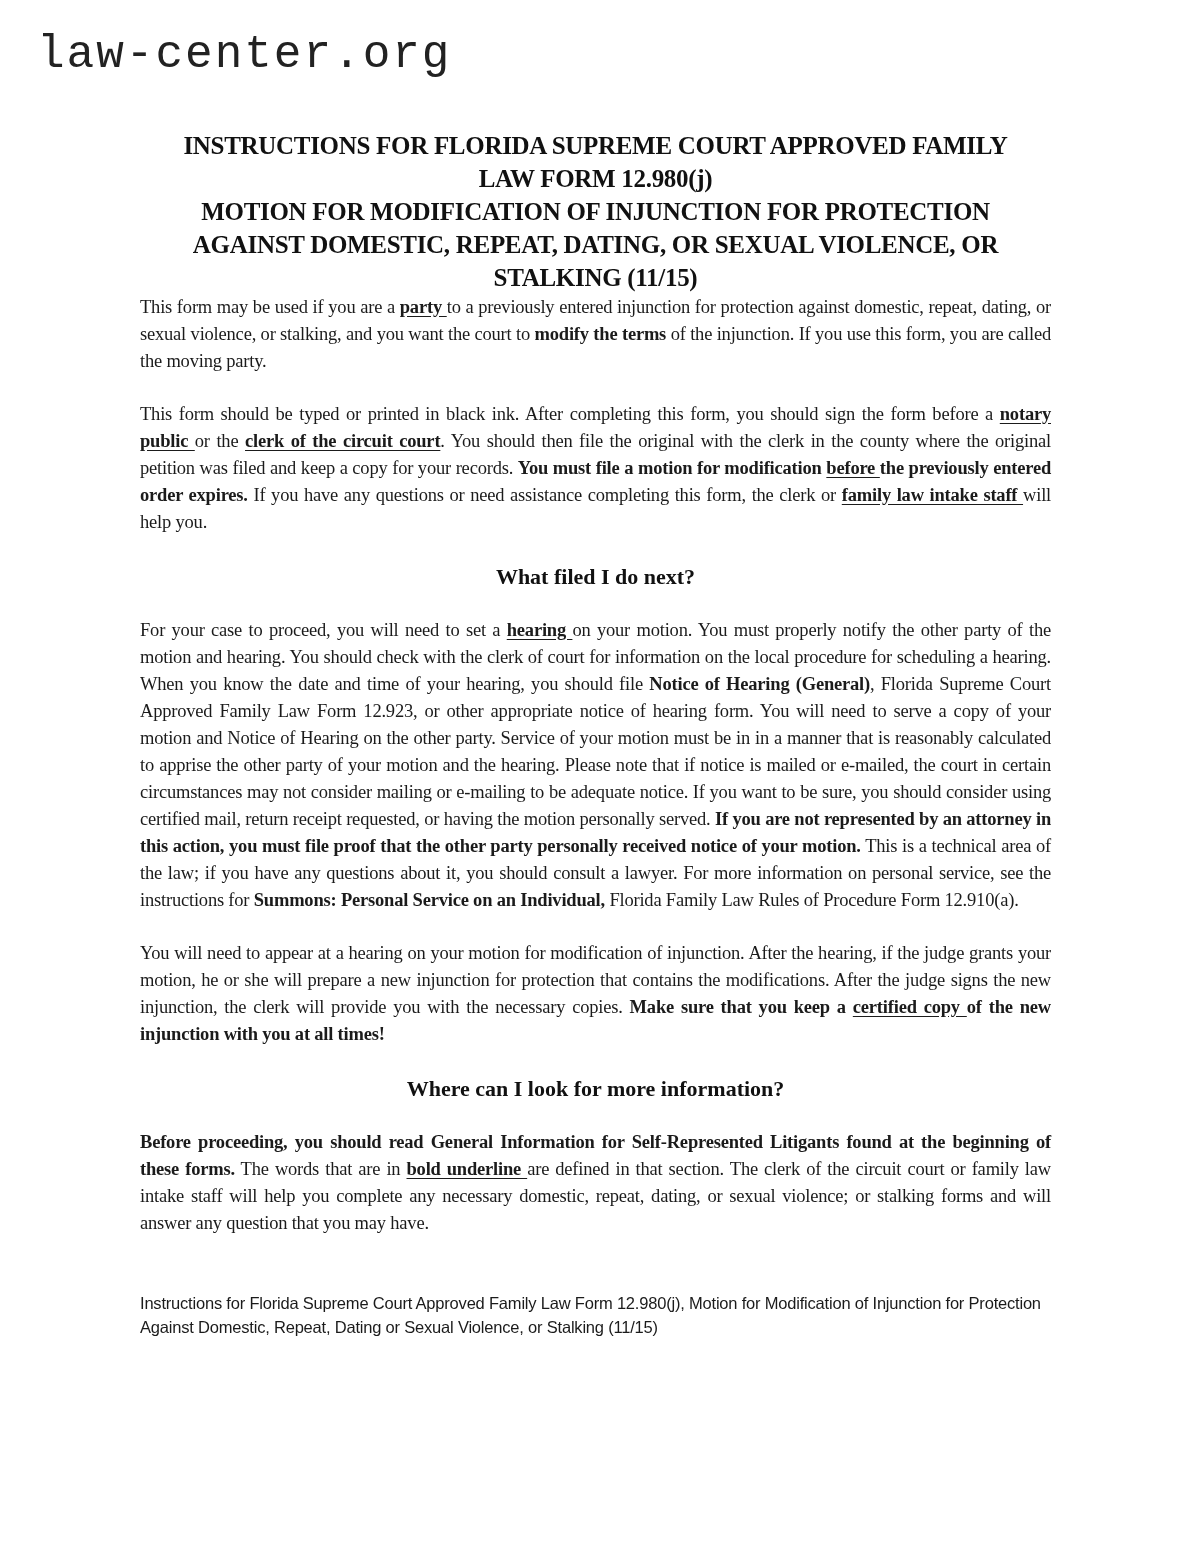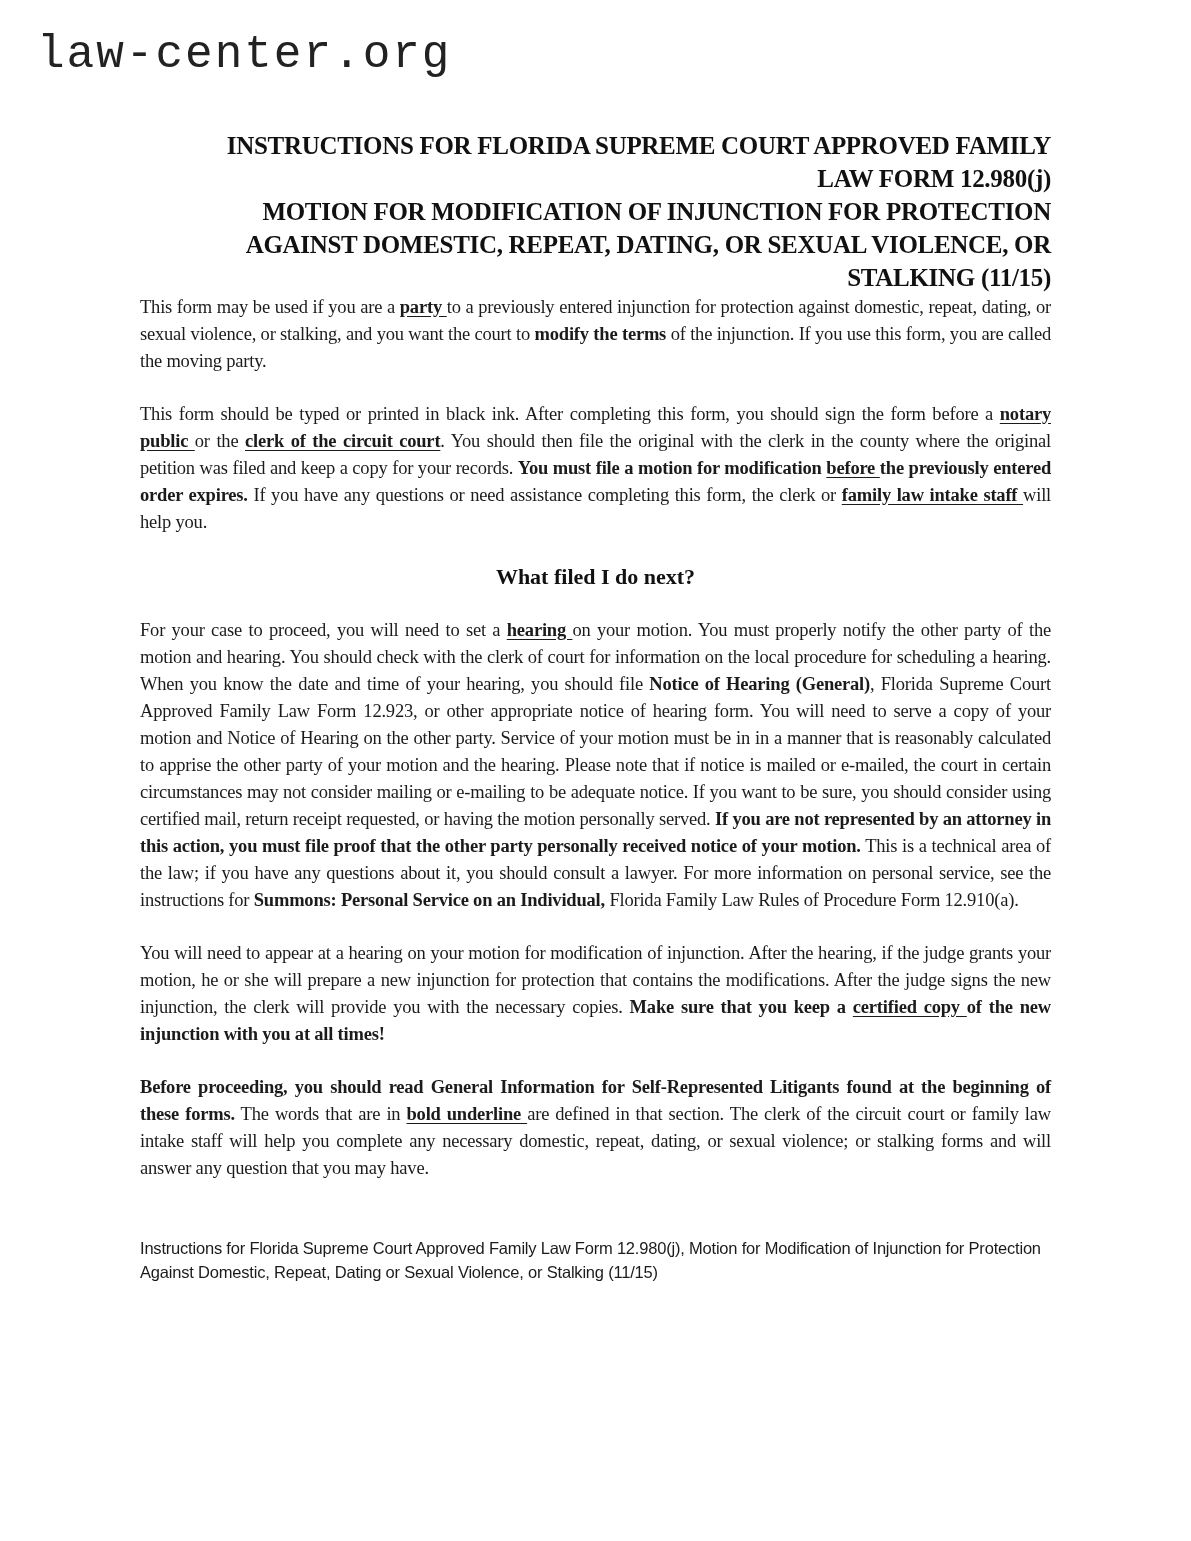"INSTRUCTIONS FOR FLORIDA SUPREME COURT APPROVED FAMILY" .doc-title { text-align: right -> center }
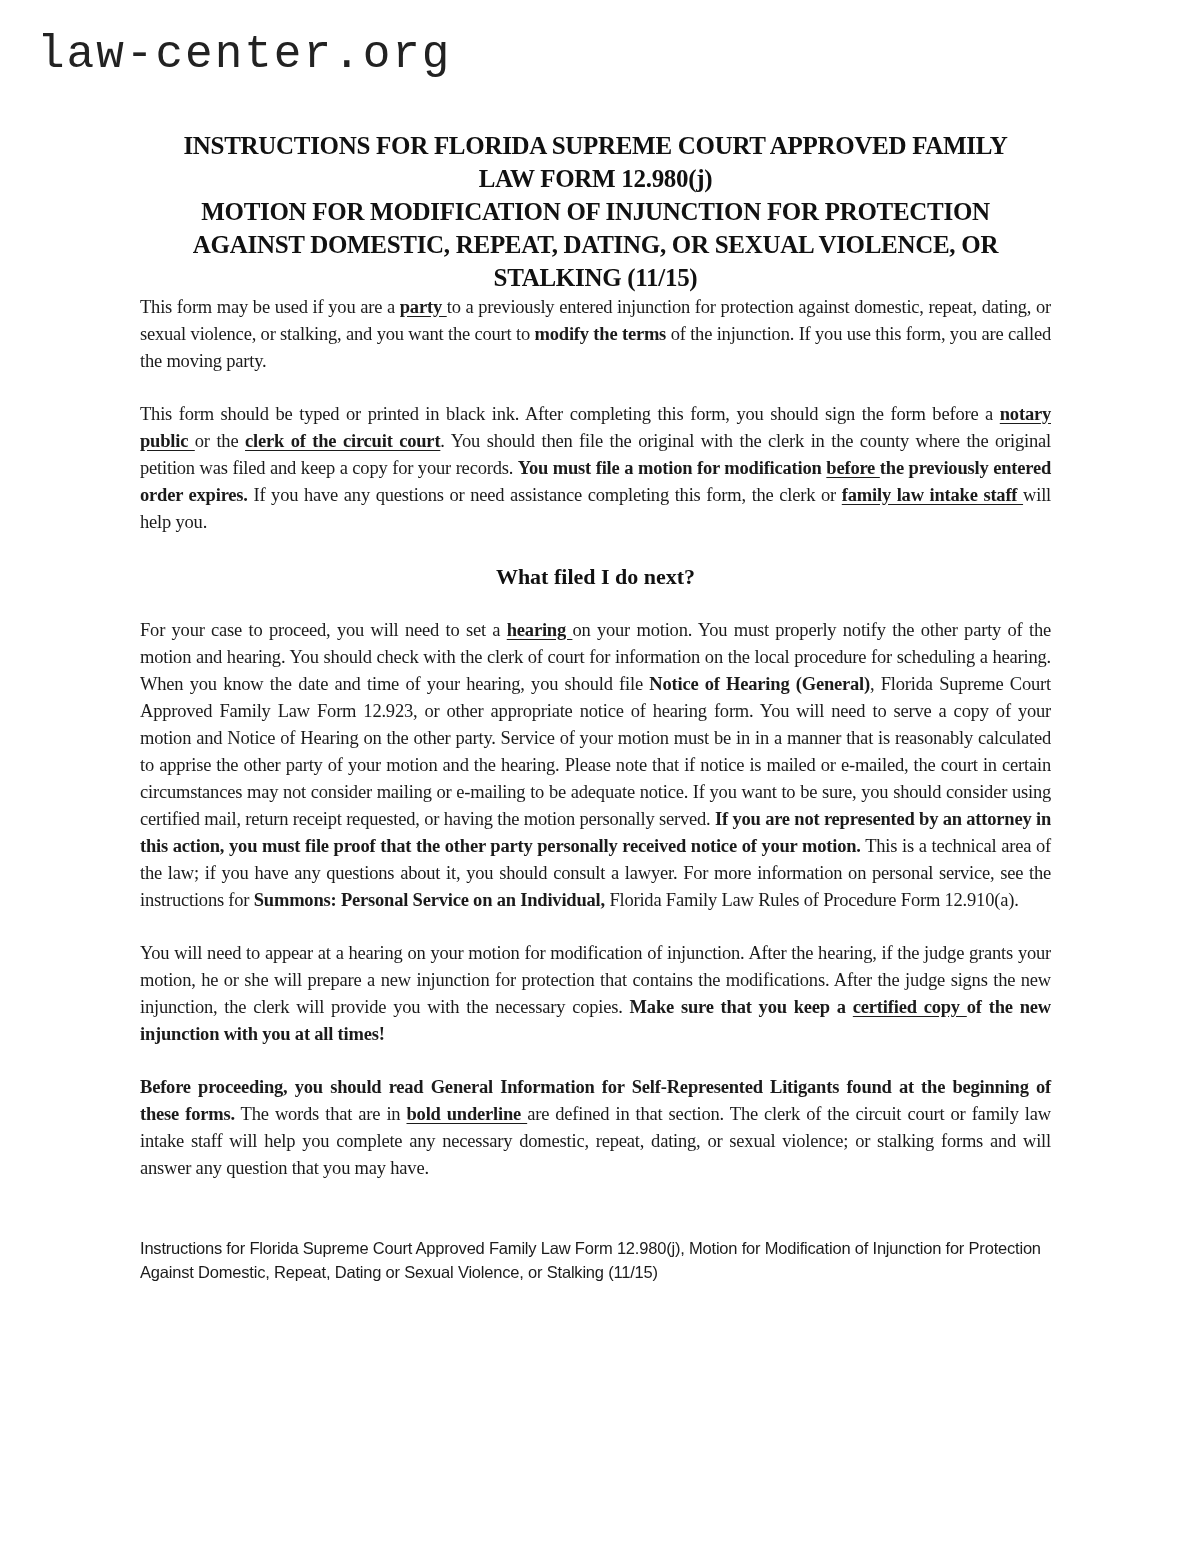"Where can I look for" h2.sec-head { html: none -> <h2>Where can I look for more information?</h2> }
